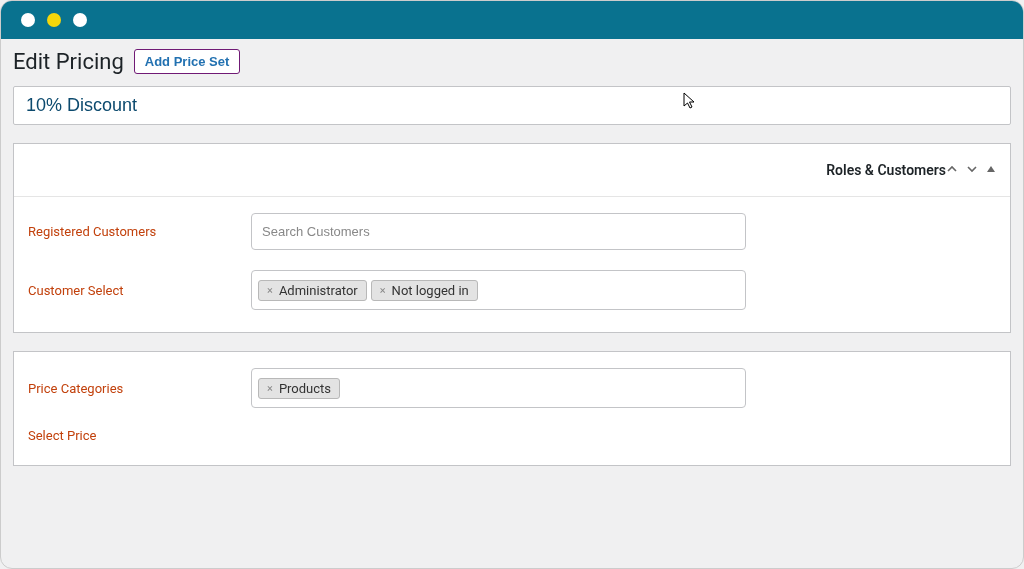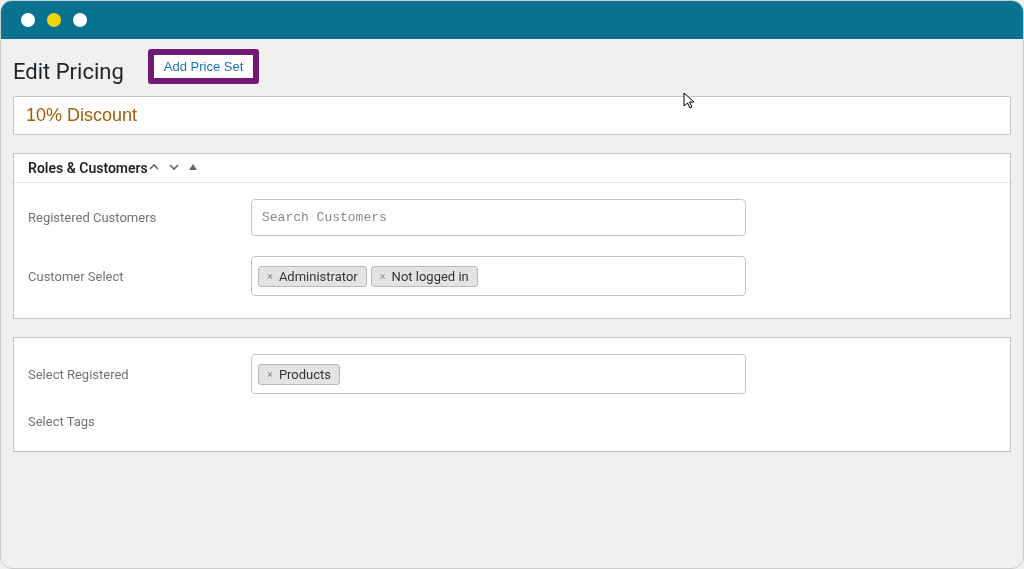"Edit Pricing" .page-header { align-items: flex-end -> flex-start; gap: 24px -> 10px }
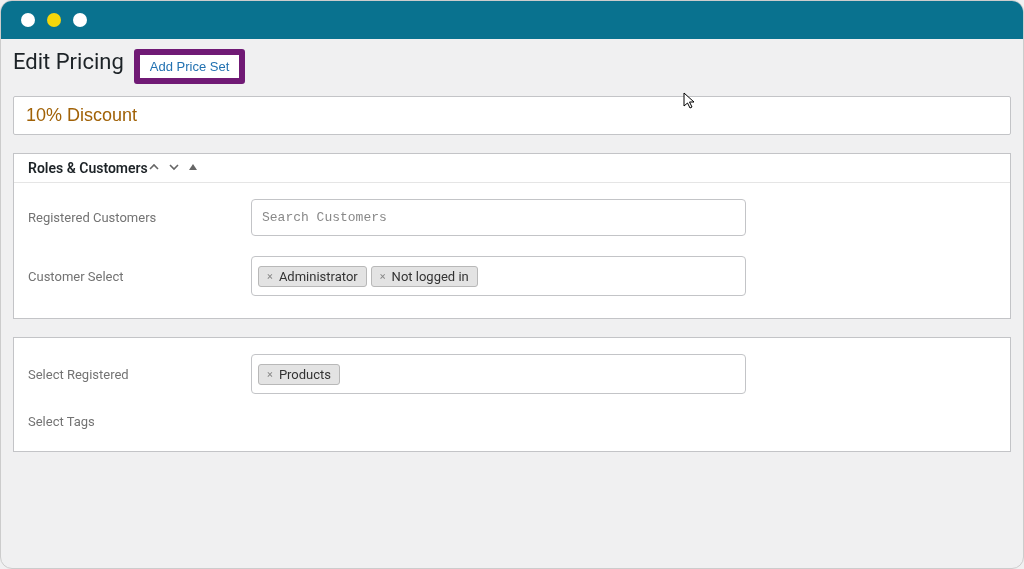"Add Price Set" .btn-add { border: 6px solid #701a75 -> 1px solid #701a75; font-weight: none -> bold }
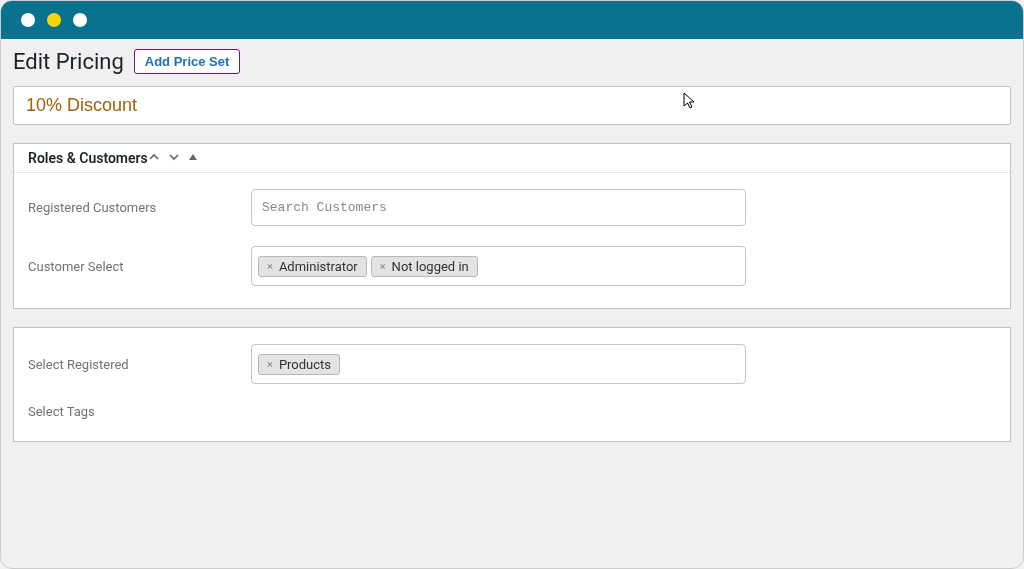"10% Discount" .title-input { color: #a16207 -> #0c4a6e }
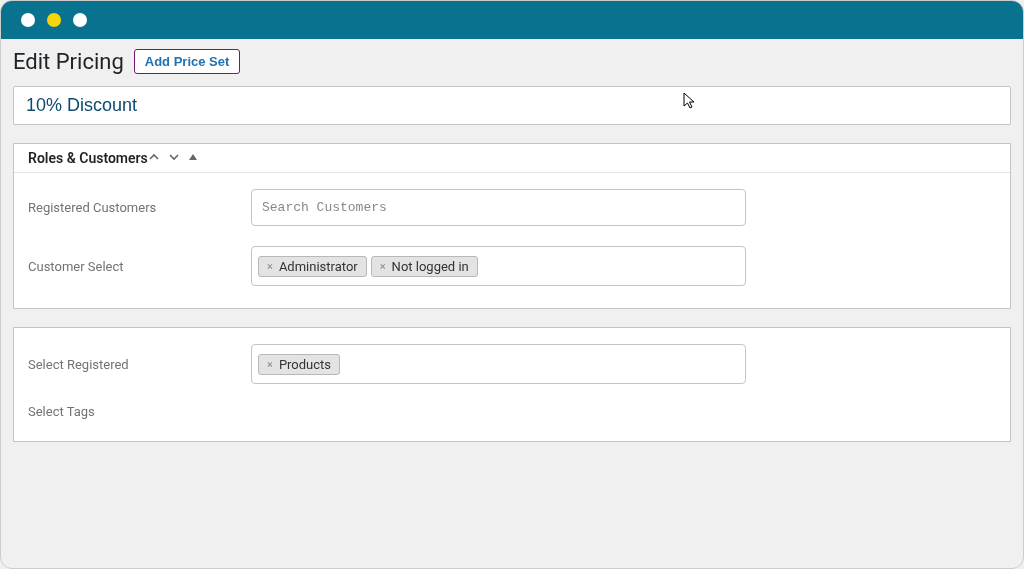"Roles & Customers" .panel-header { justify-content: flex-start -> flex-end; padding: 6px 14px -> 18px 14px }
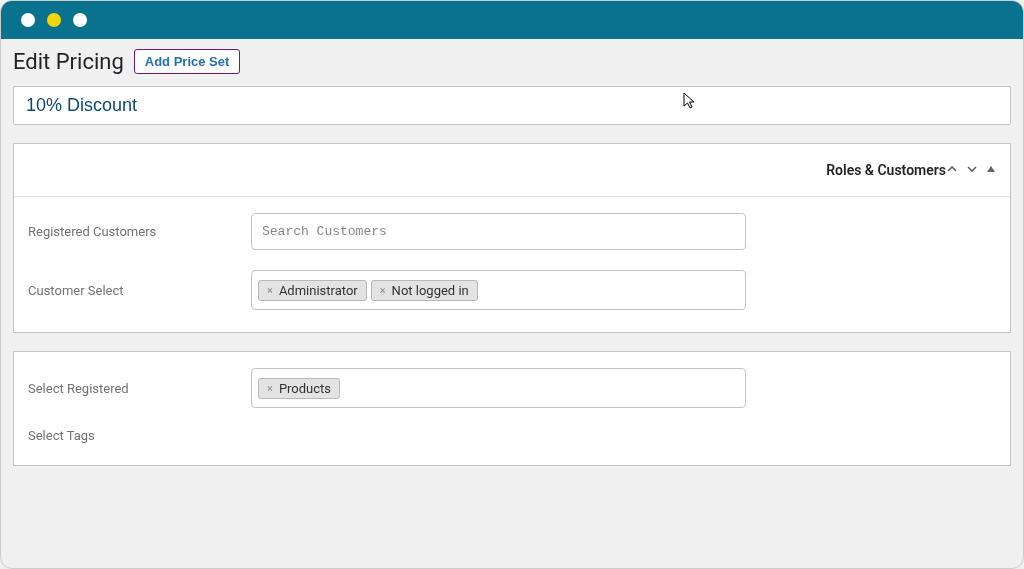"Registered Customers" .row-label { color: #737373 -> #c2410c }
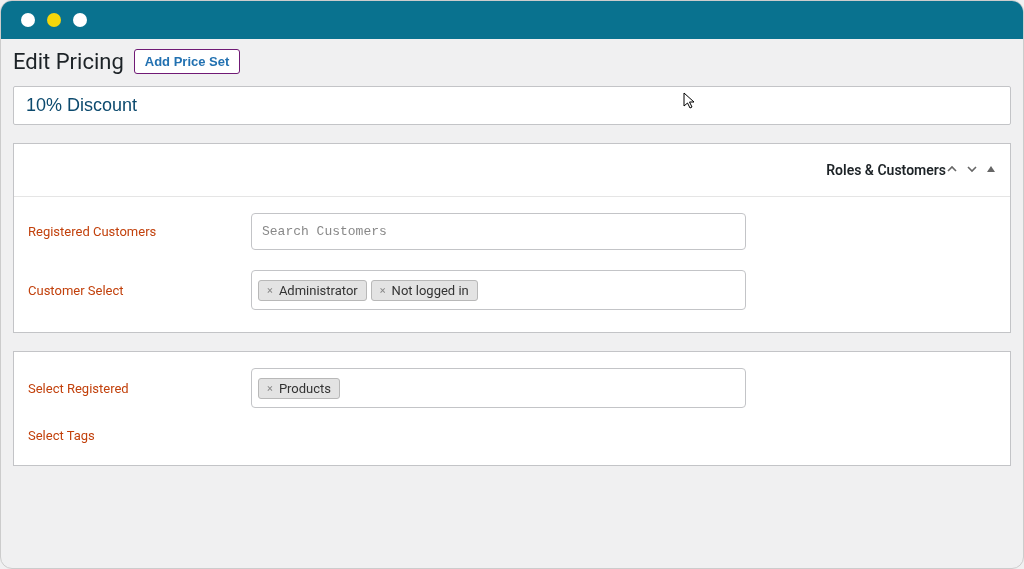"Search Customers" .text-input { font-family: Liberation Mono, monospace -> none }
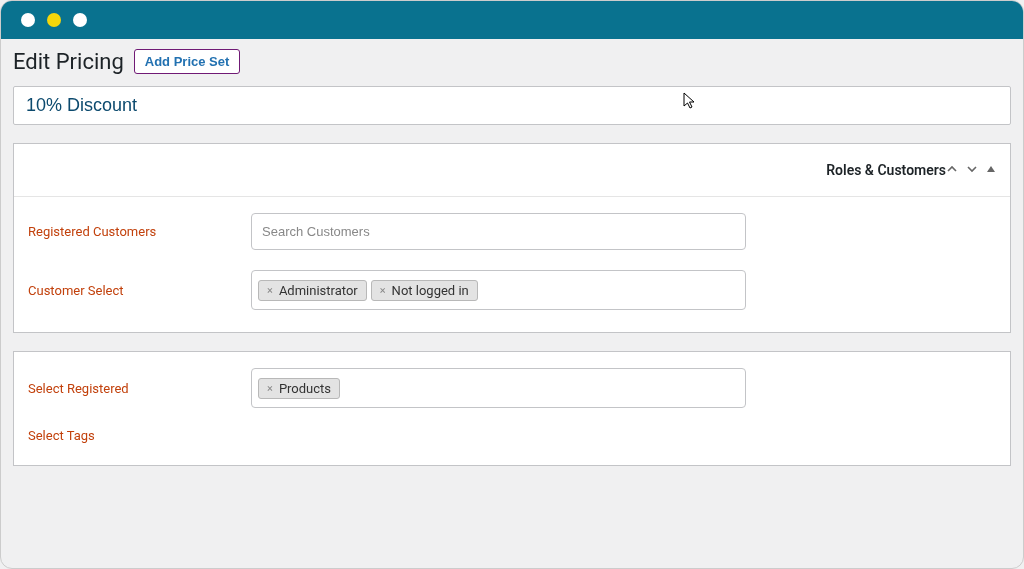"Select Registered" div.row-label { text: Select Registered -> Price Categories }
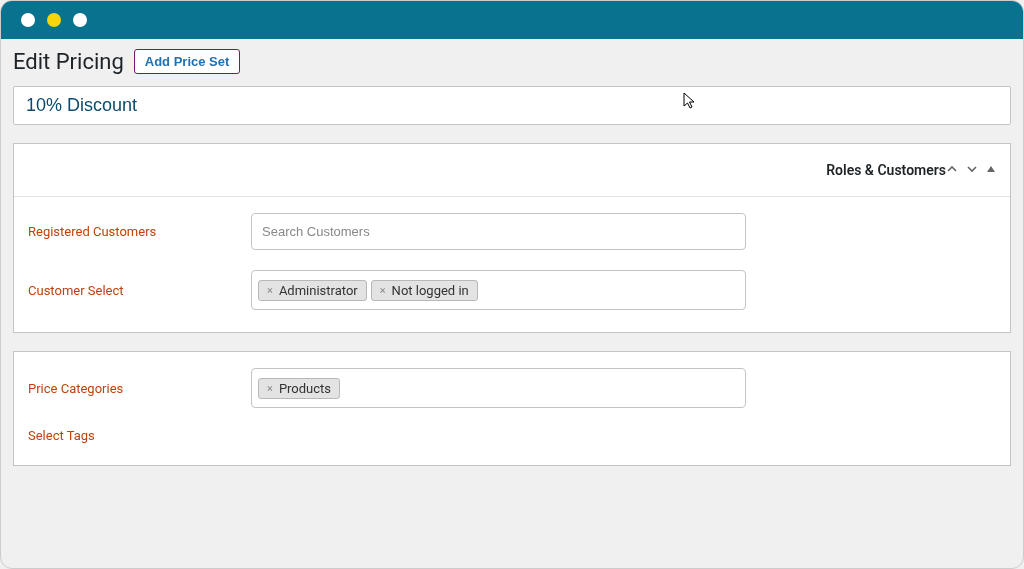"Select Tags" div.row-label { text: Tags -> Price }
